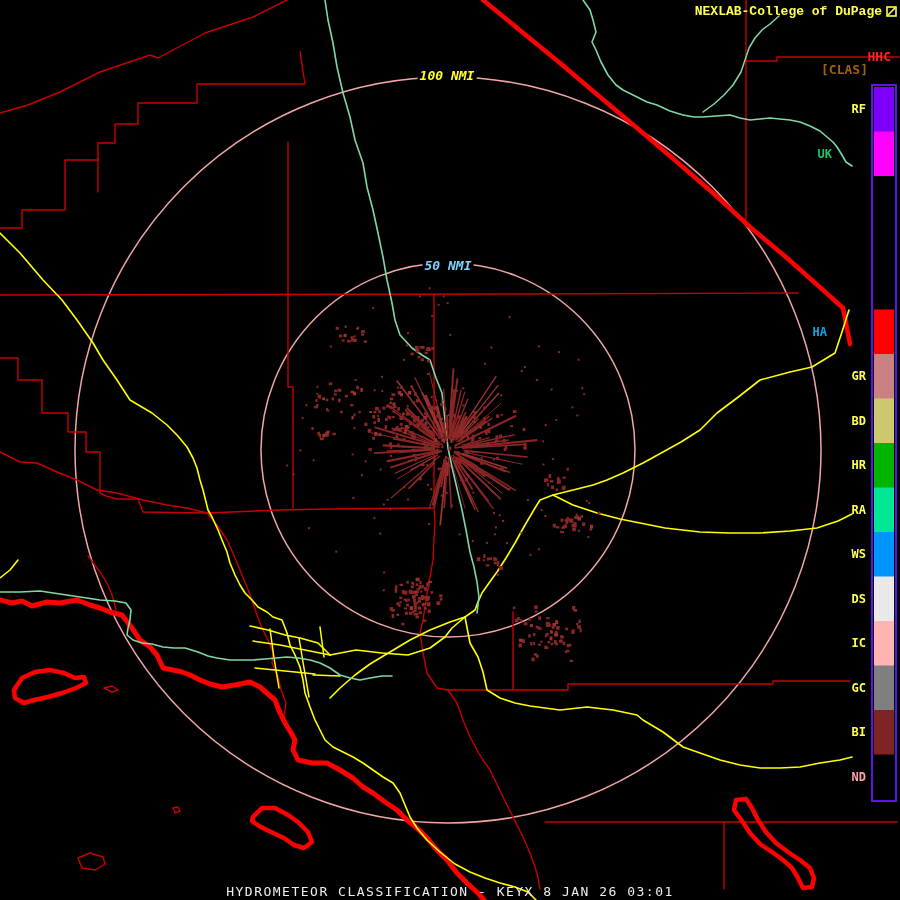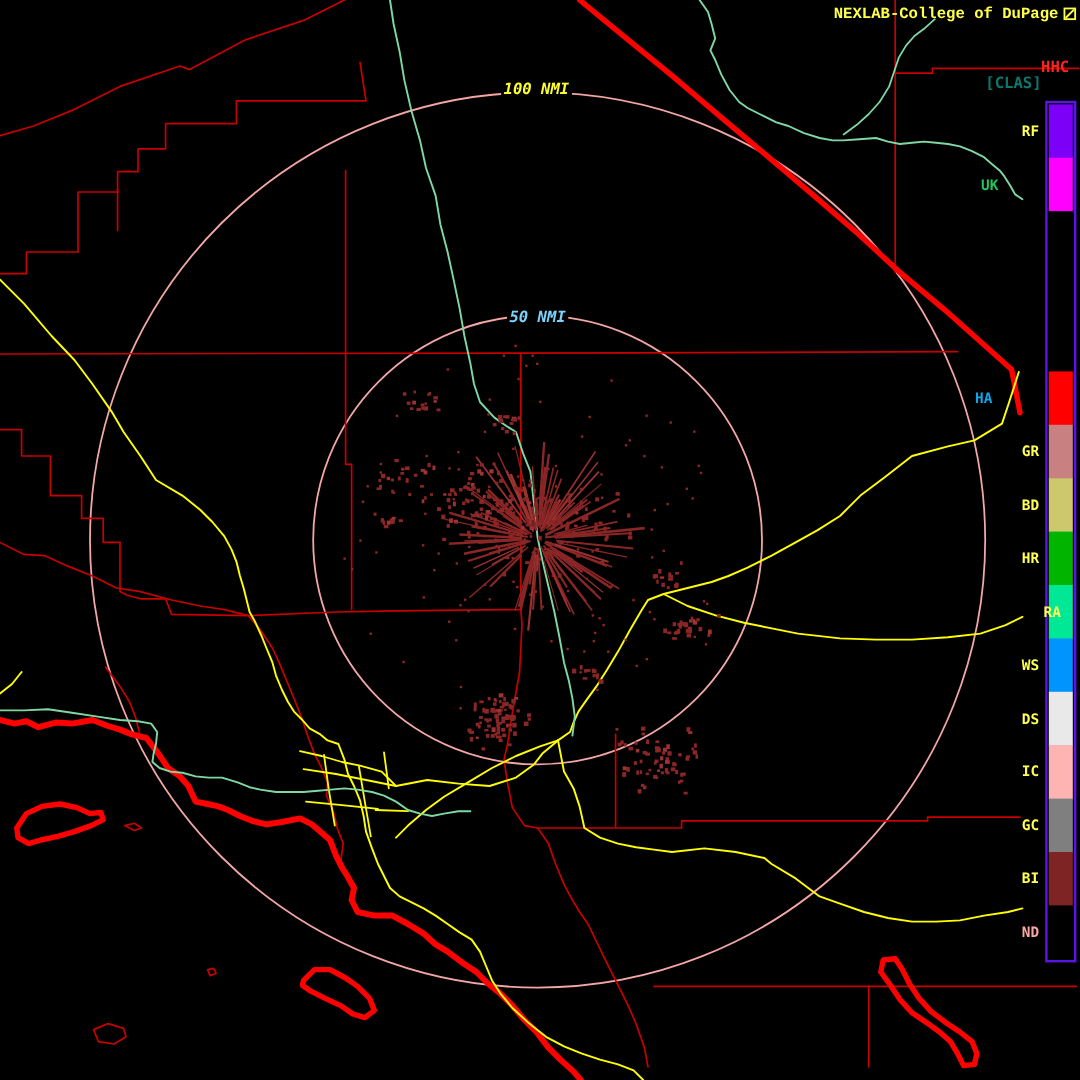"[CLAS]" div.ovl { color: #0f766e -> #a16207 }
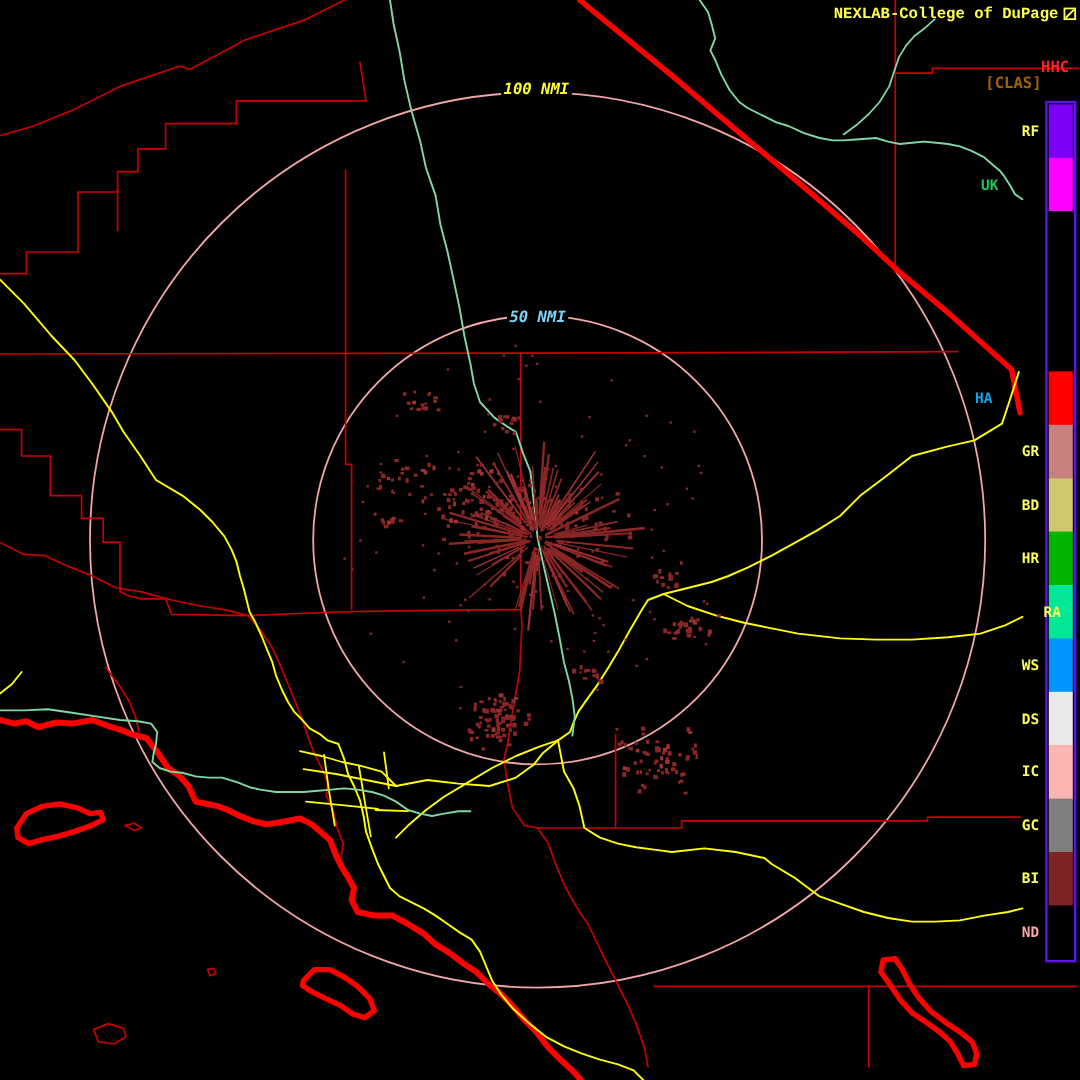"RA" div.leglab { margin-left: 18px -> none }
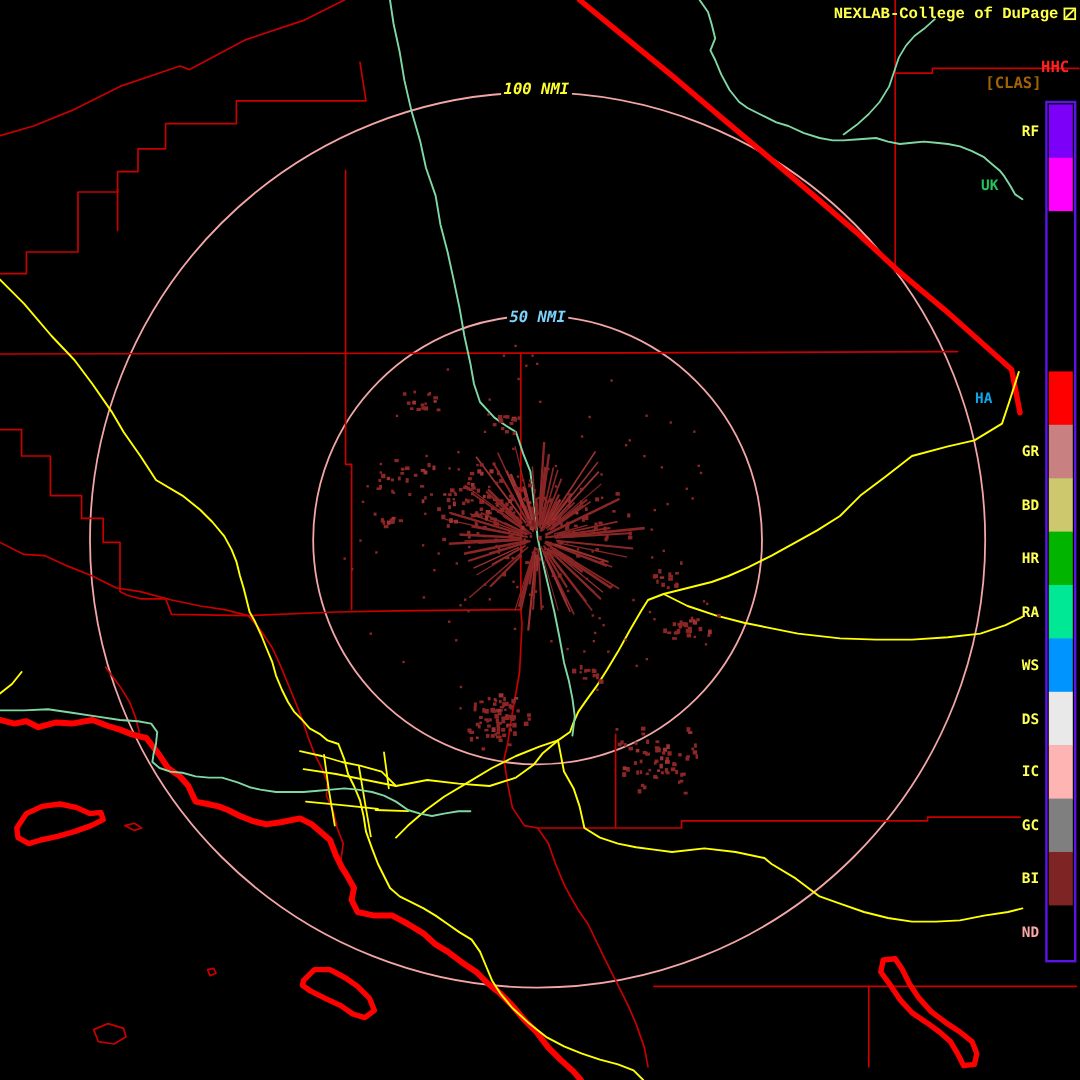"HYDROMETEOR CLASSIFICATION - KEYX 8" div.ovl { html: none -> <div>HYDROMETEOR CLASSIFICATION - KEYX 8 JAN 26 03:01</div> }
